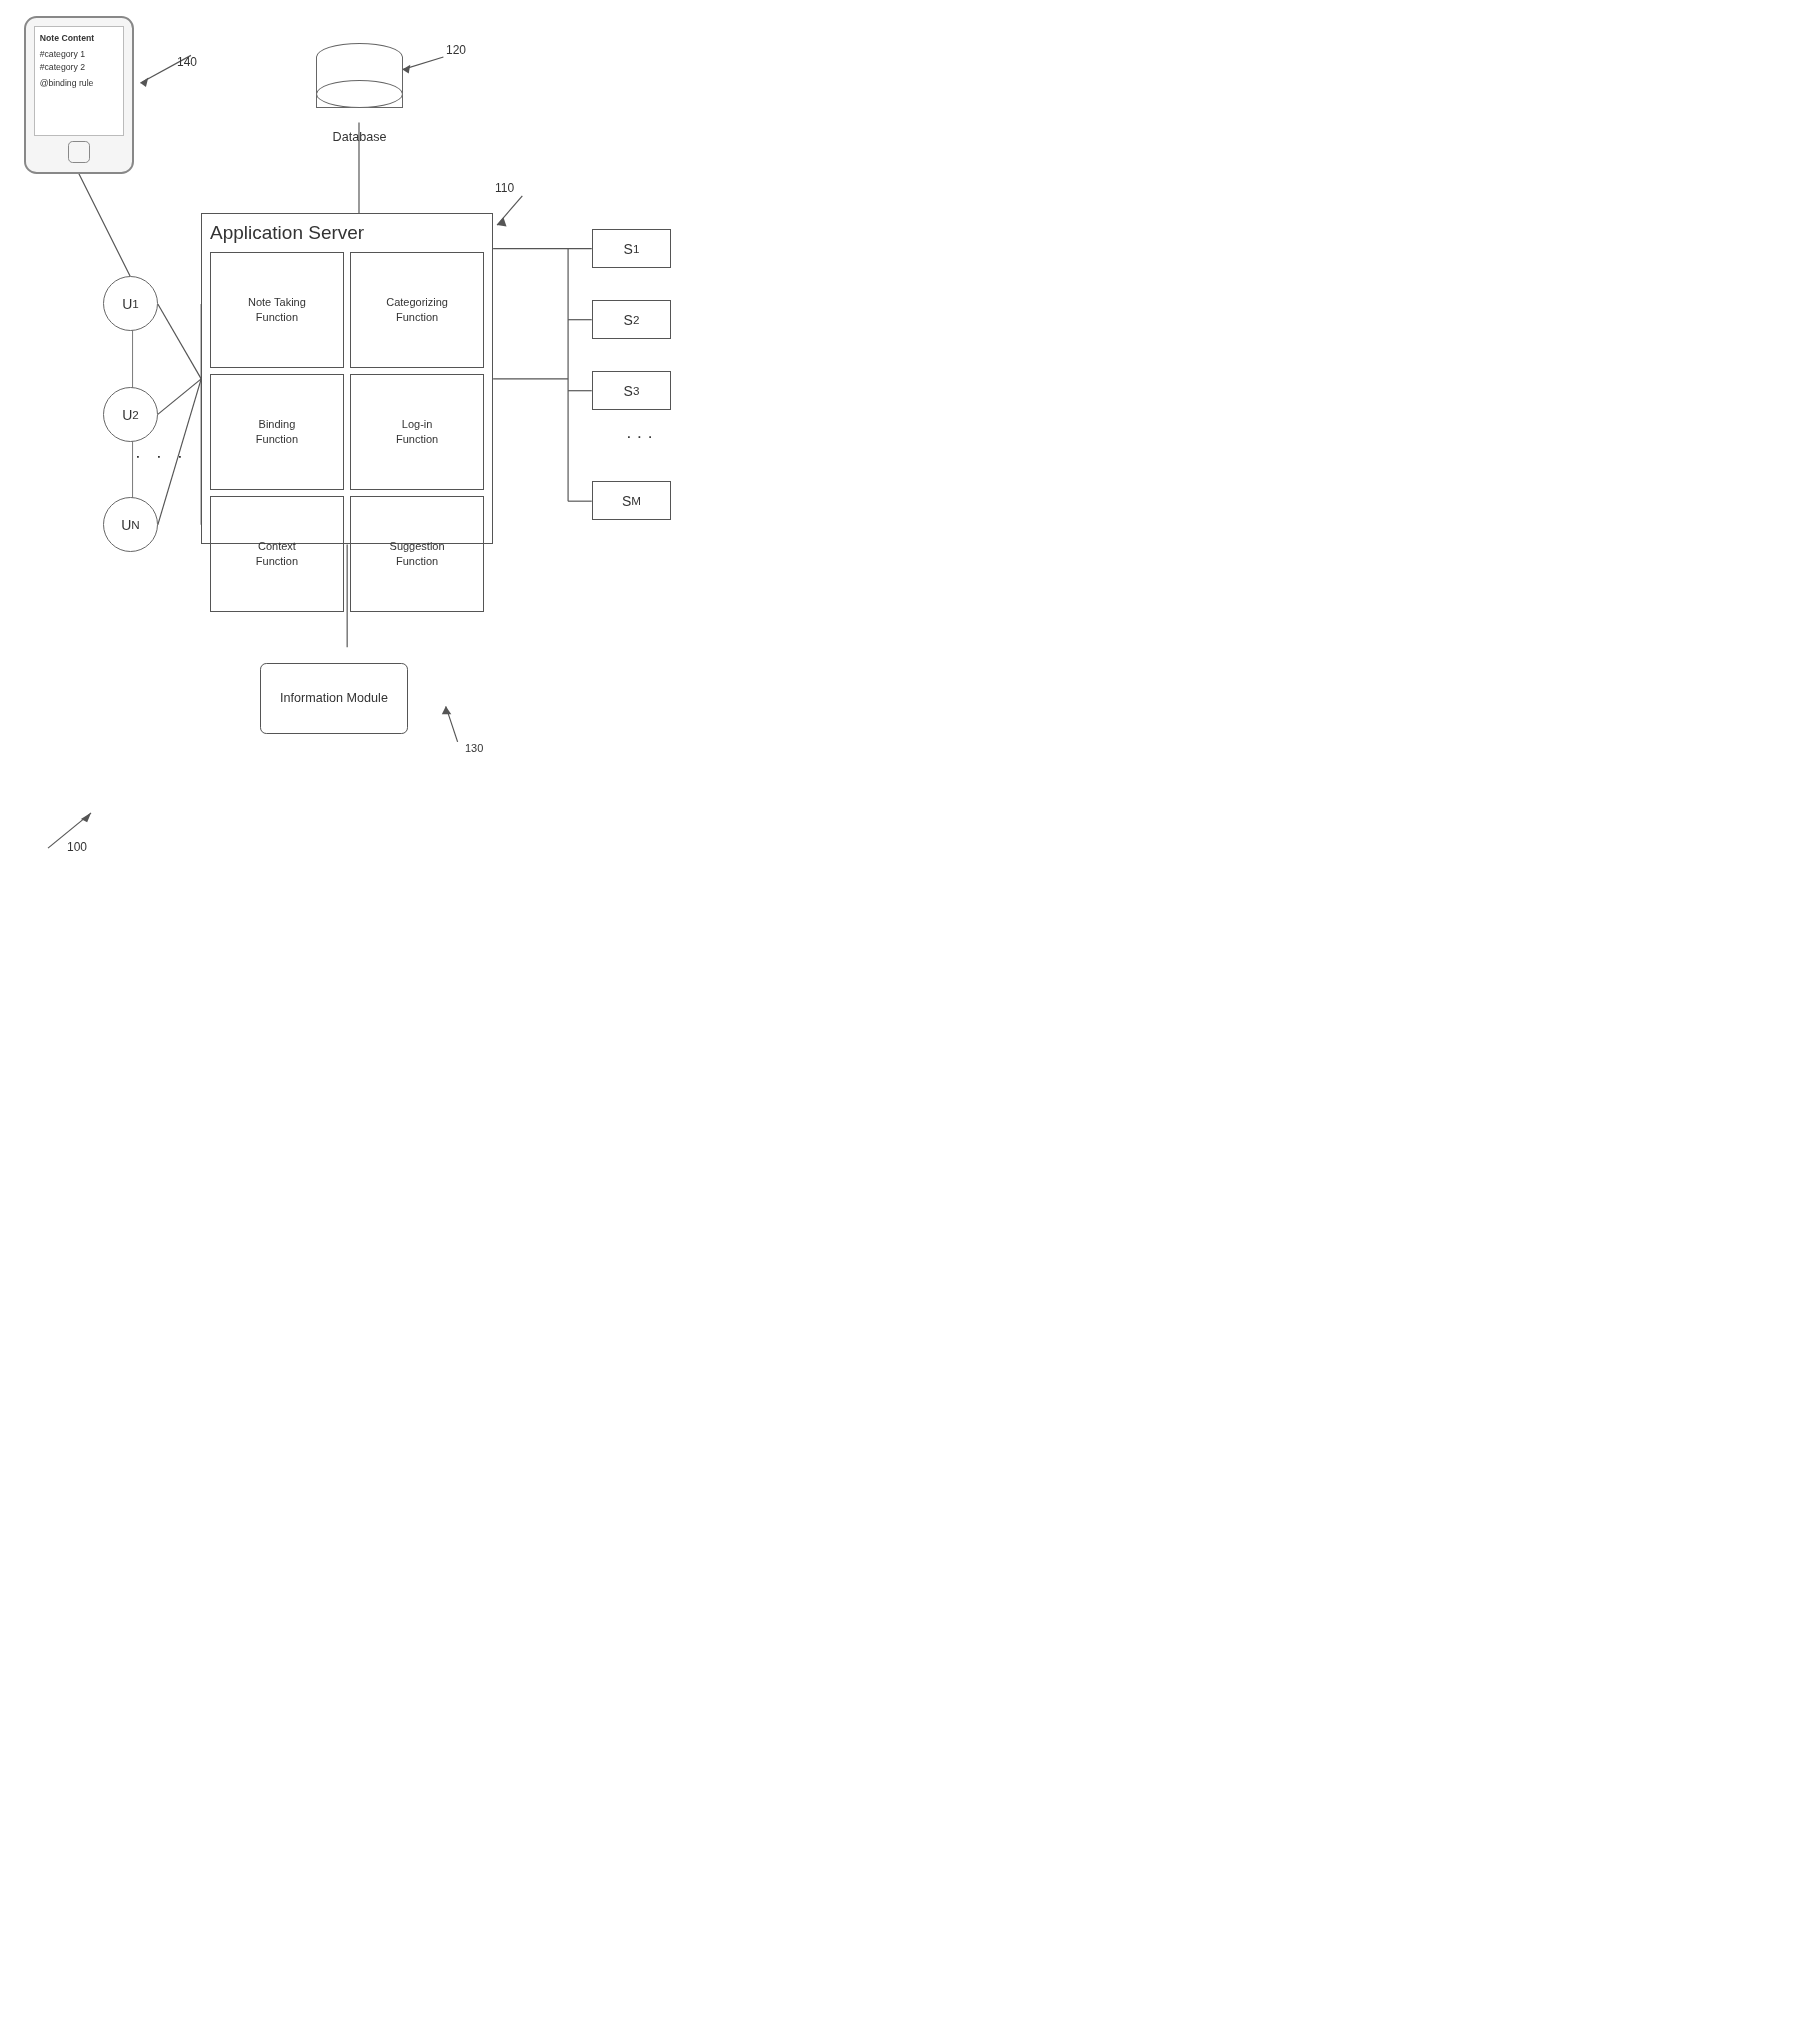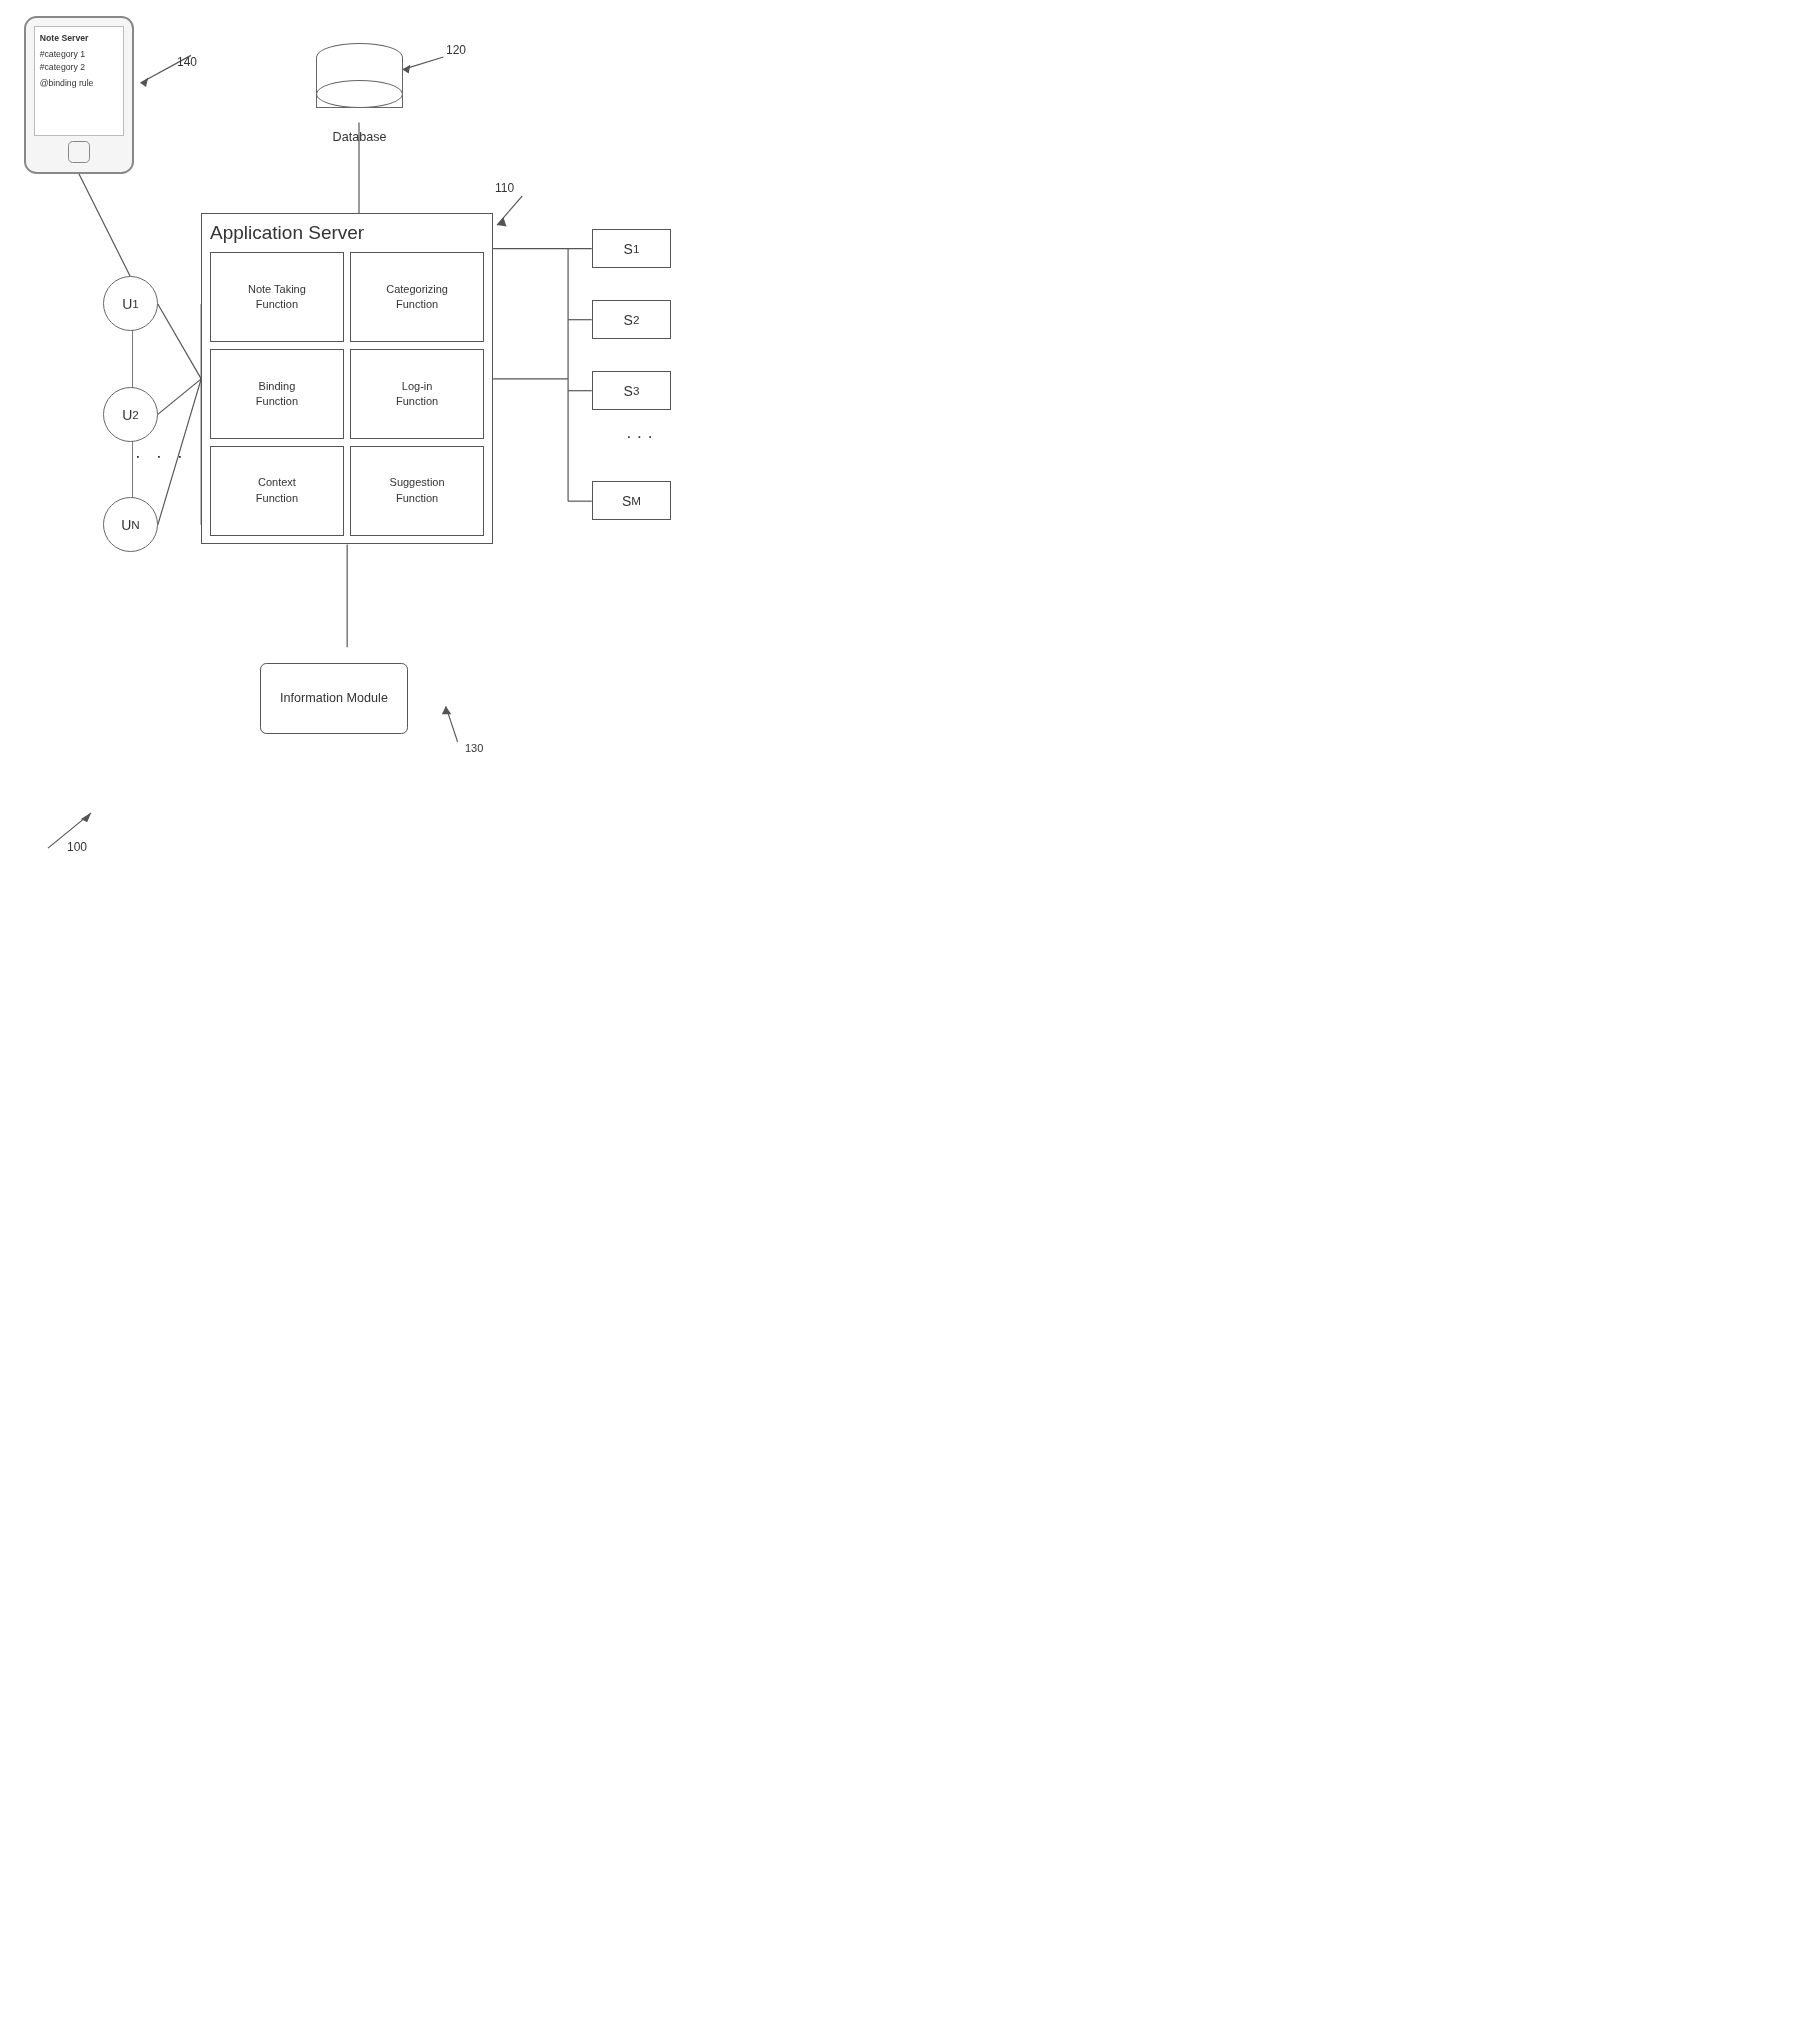"Note Server" div { text: Server -> Content }
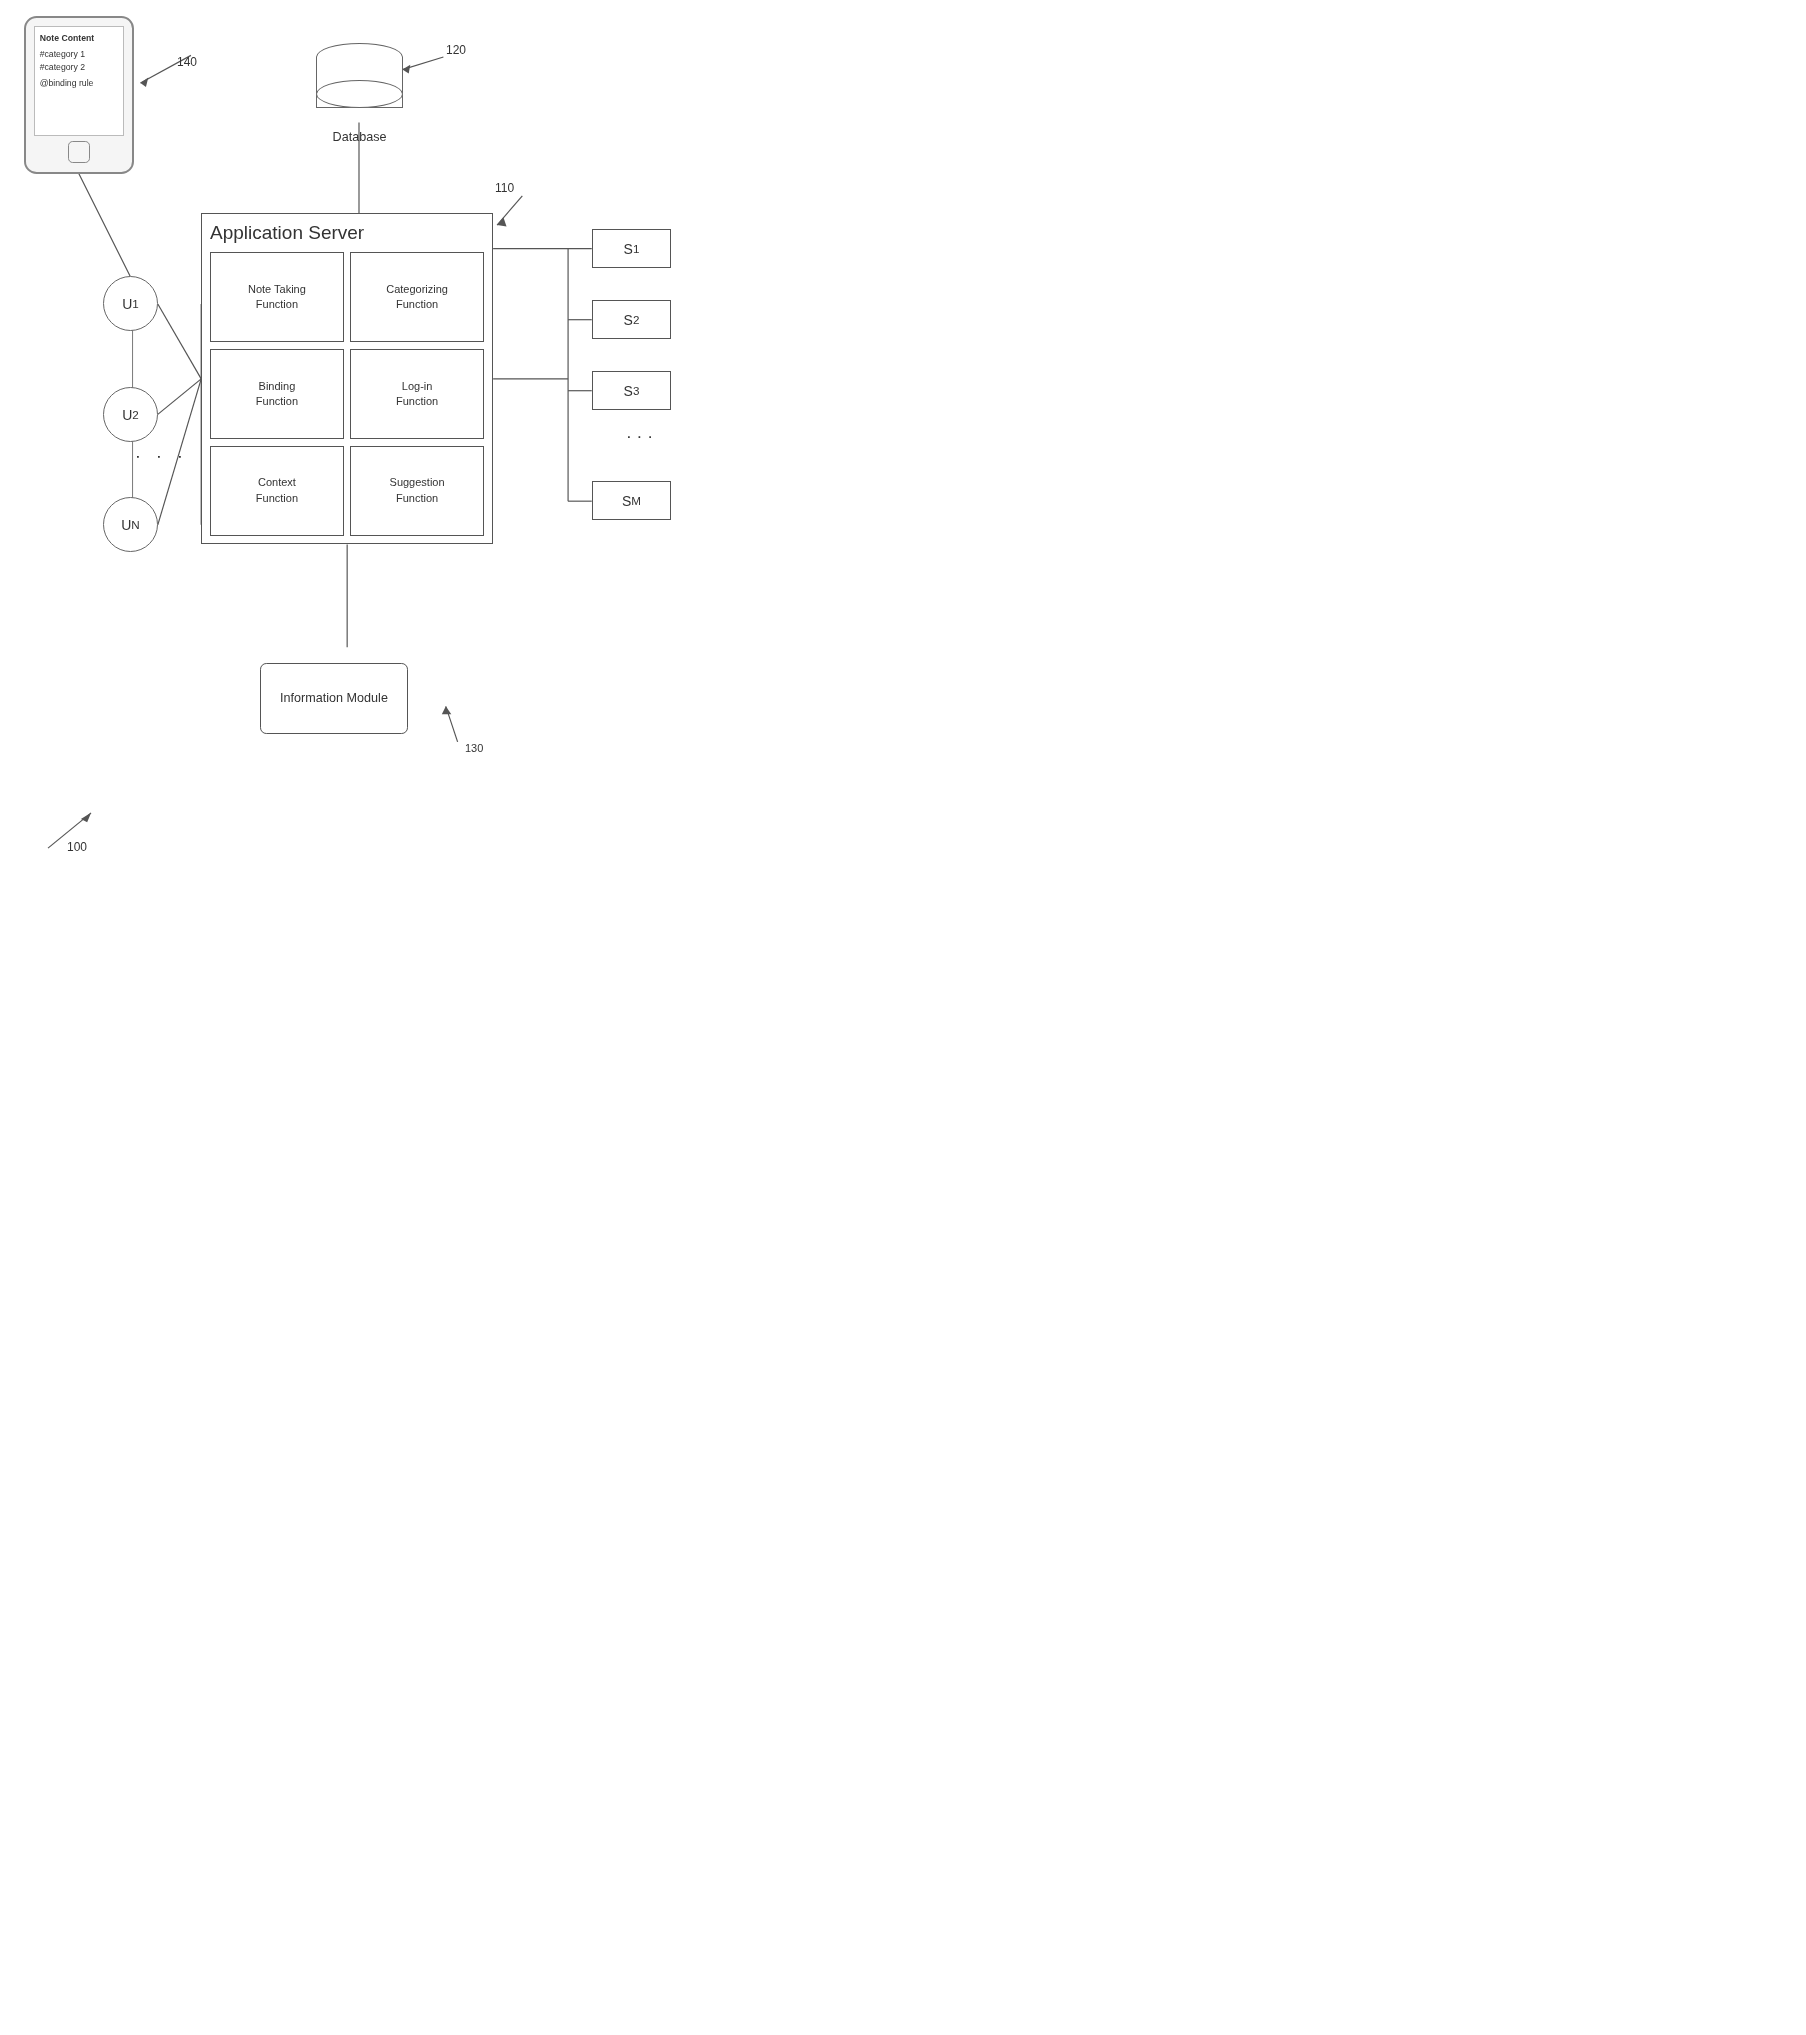"Note Taking" .function-grid { height: 284px -> 360px }
